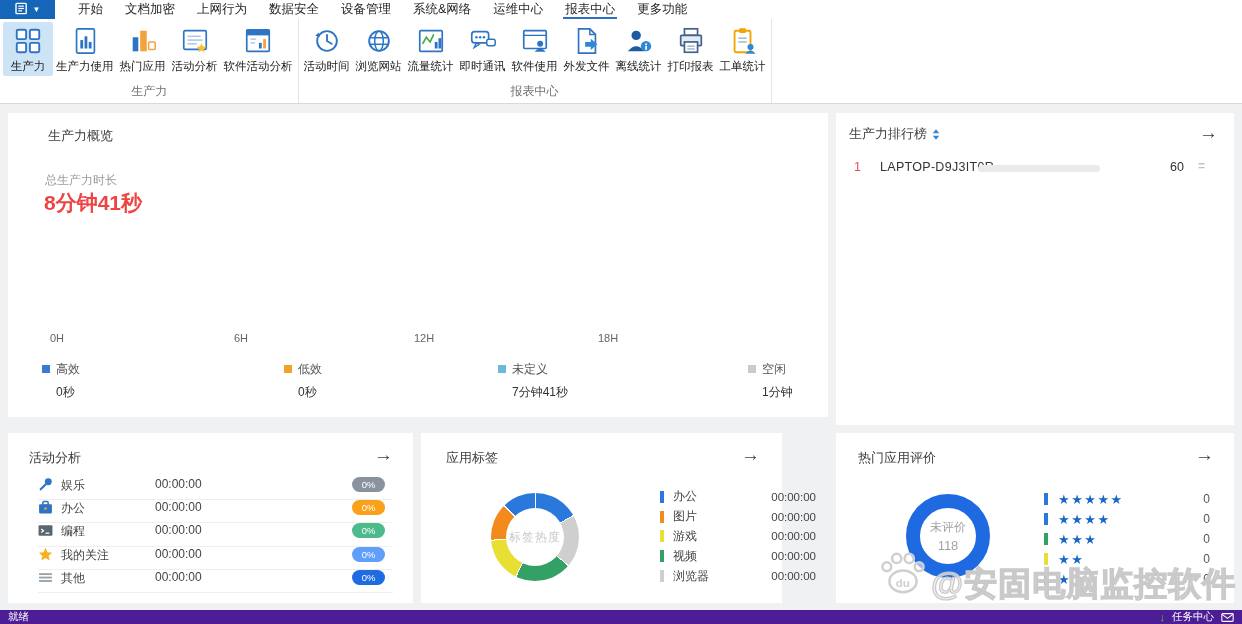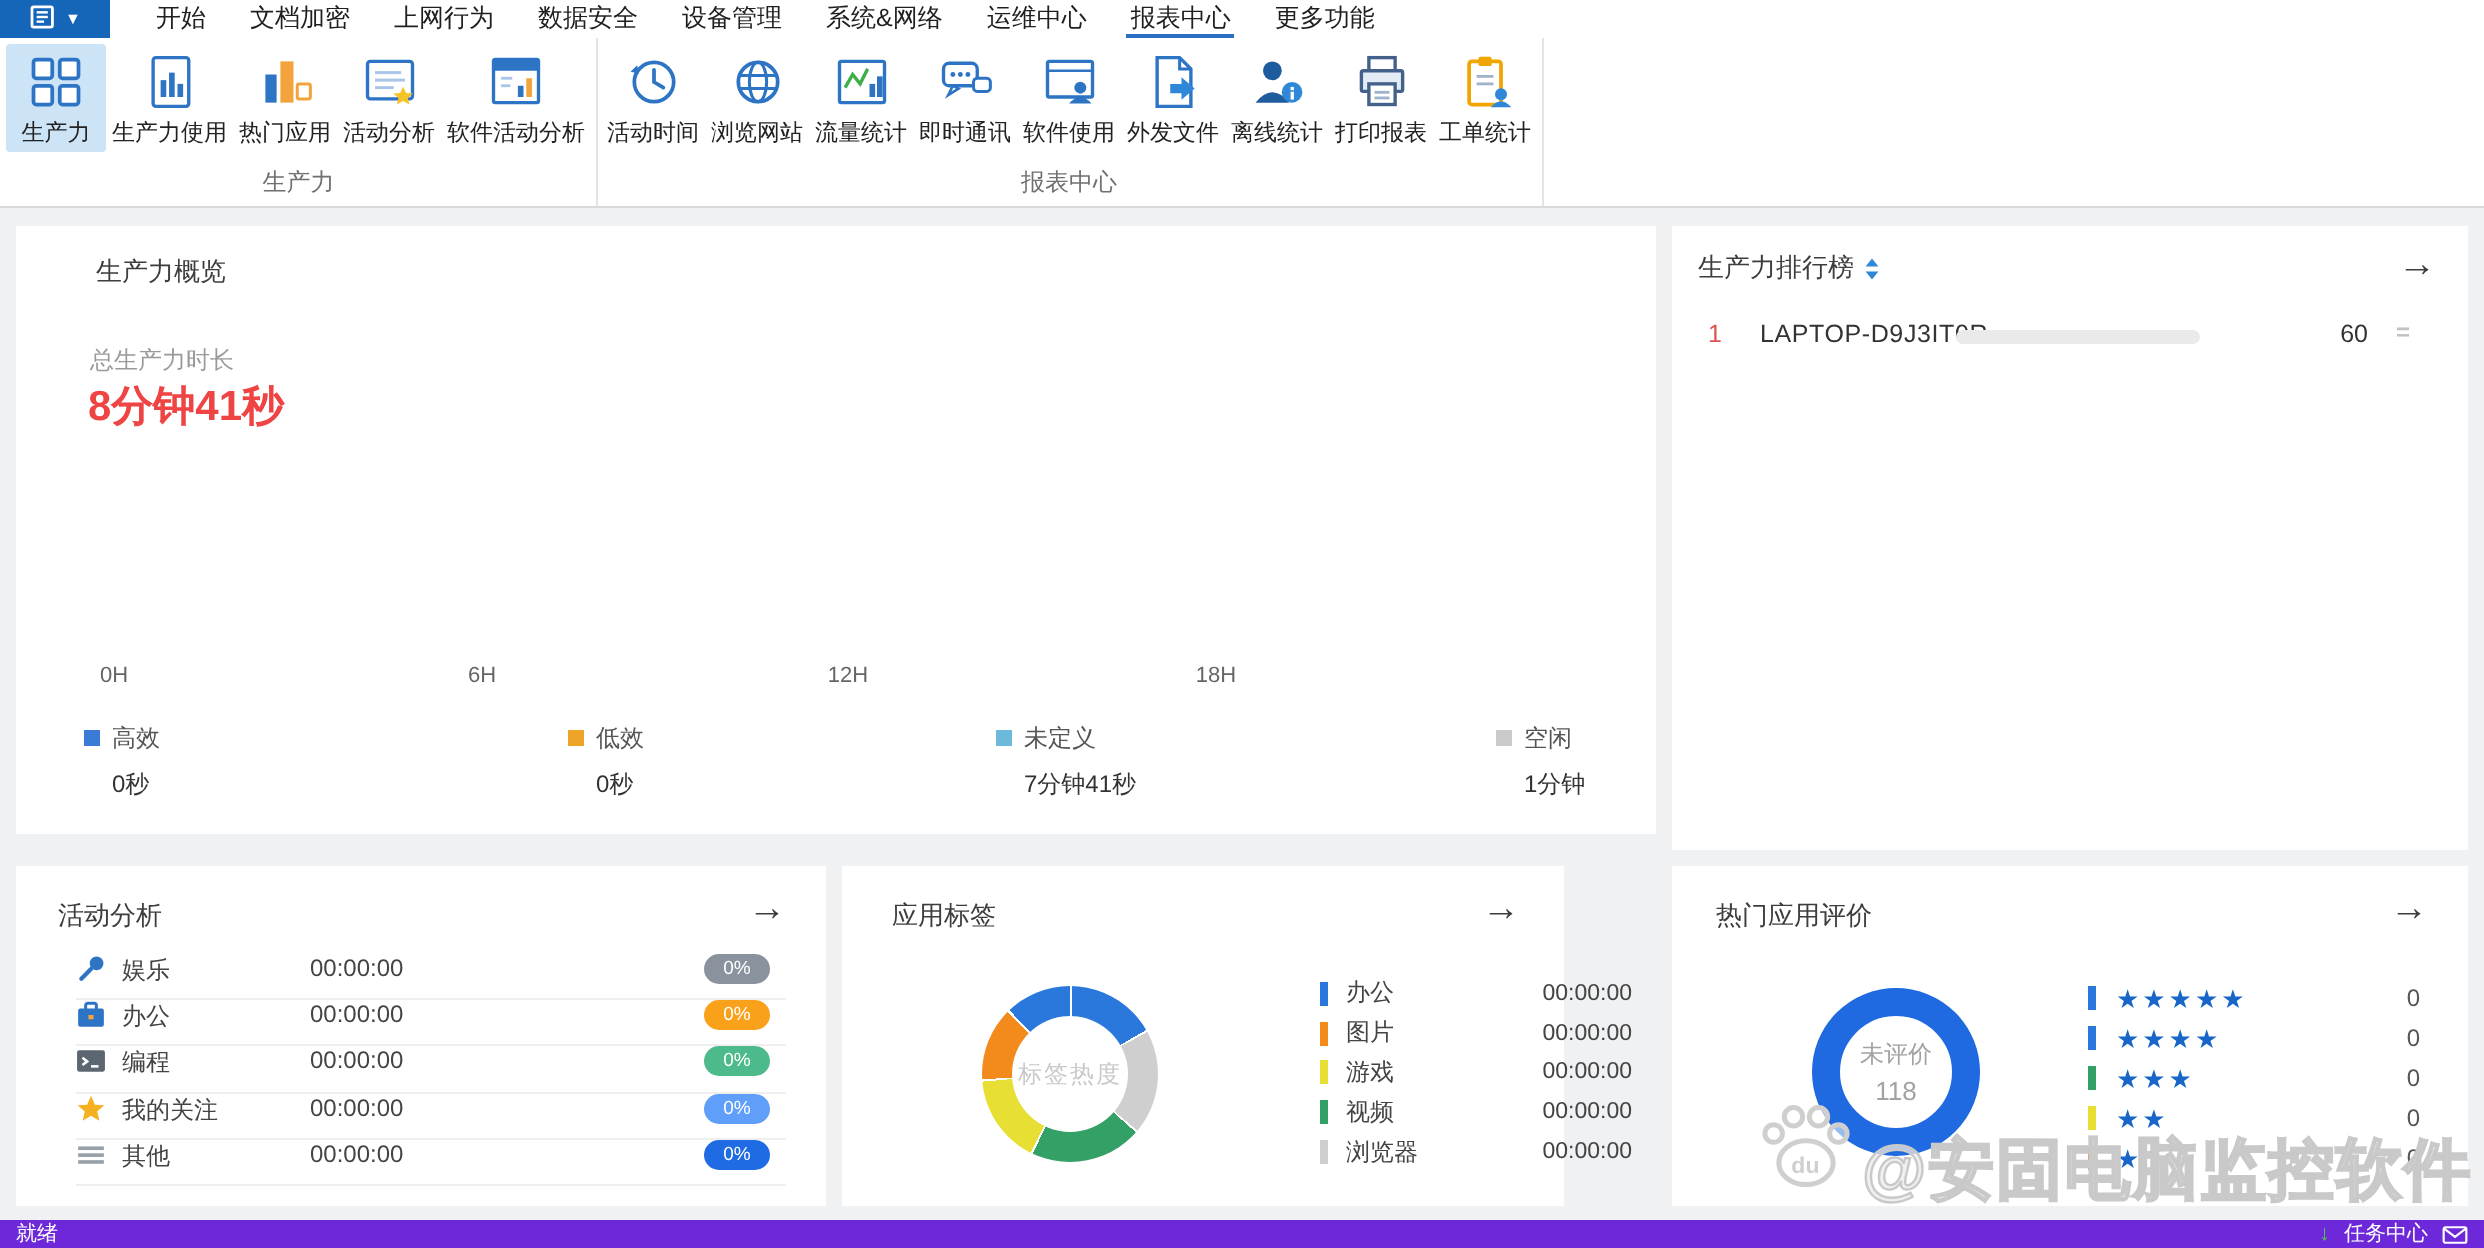"就绪" .statusbar { background: #6d28d9 -> #4c1d95 }
